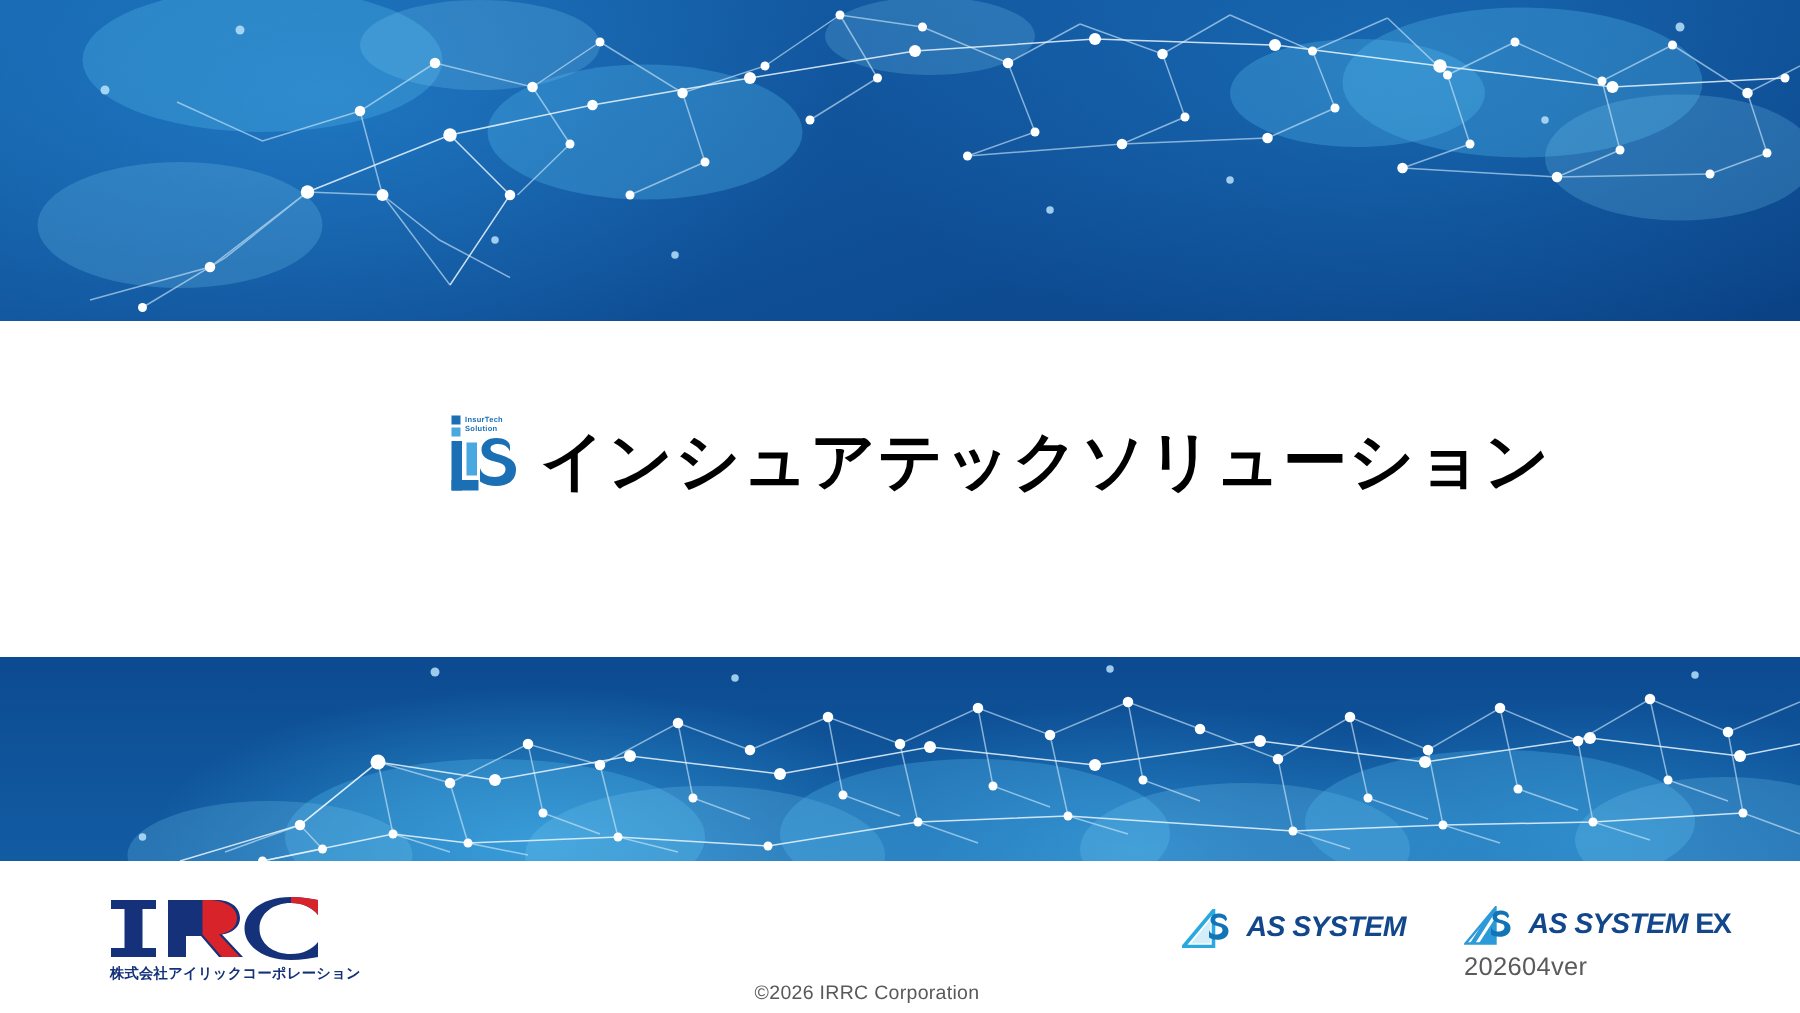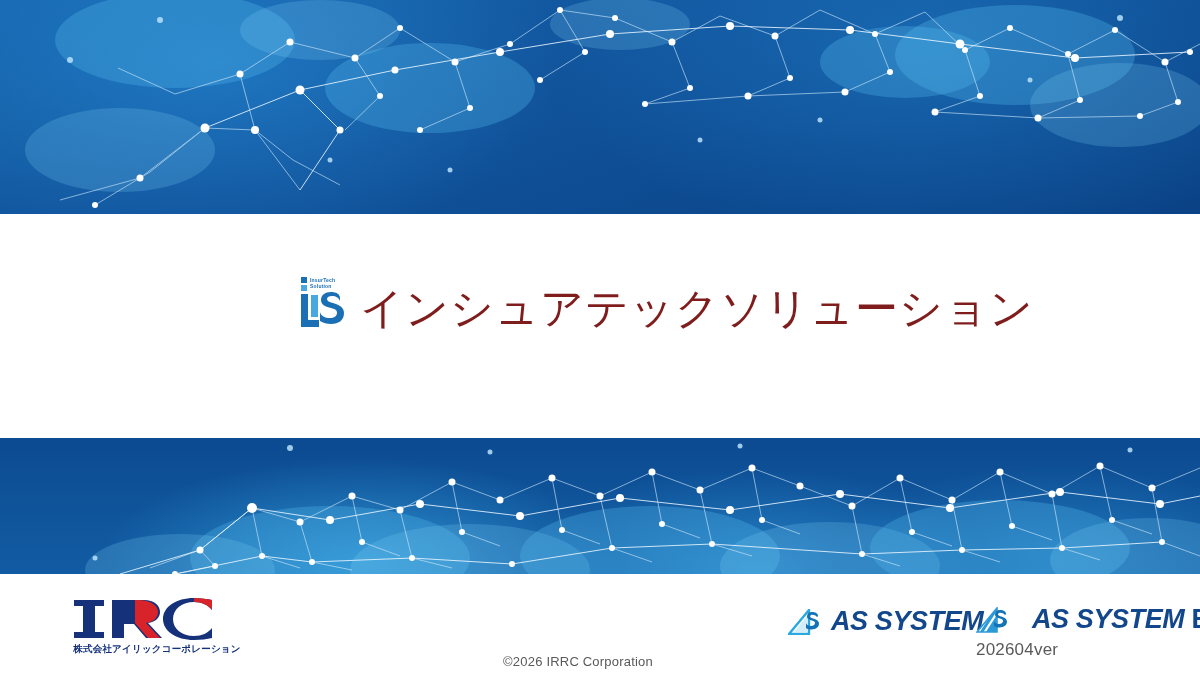"インシュアテックソリューション" .main-title { color: #7f1d1d -> #000000; font-weight: 400 -> 700 }
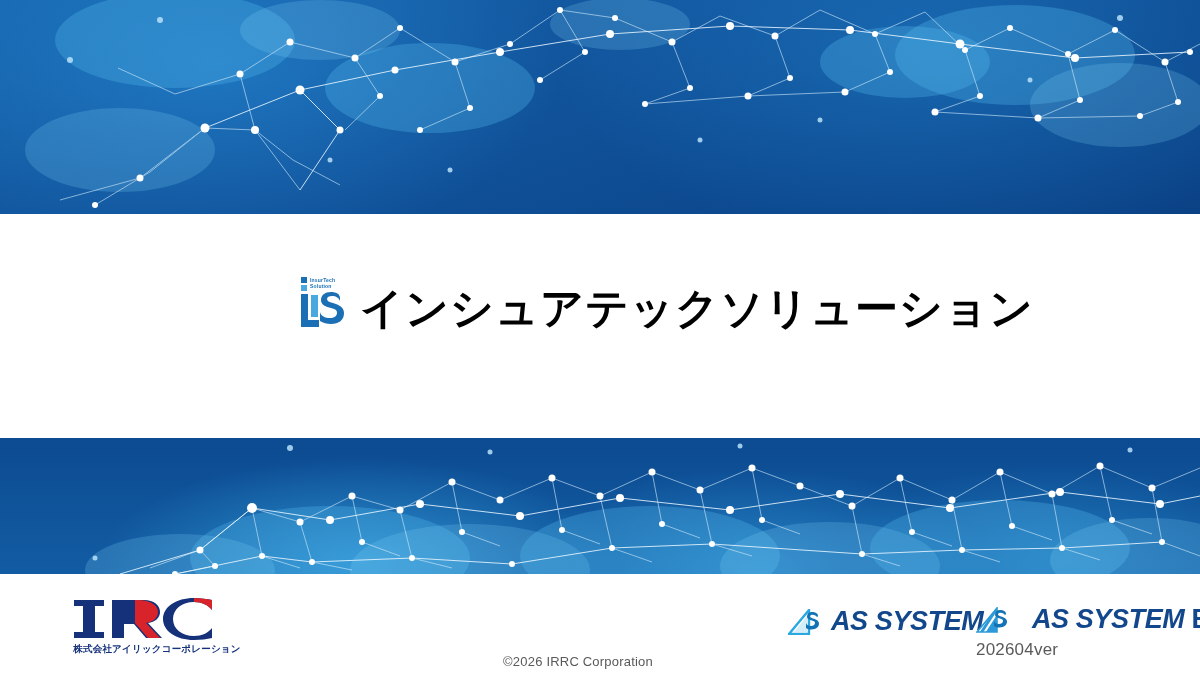"AS SYSTEM" .as-word { font-size: 27px -> 19px }
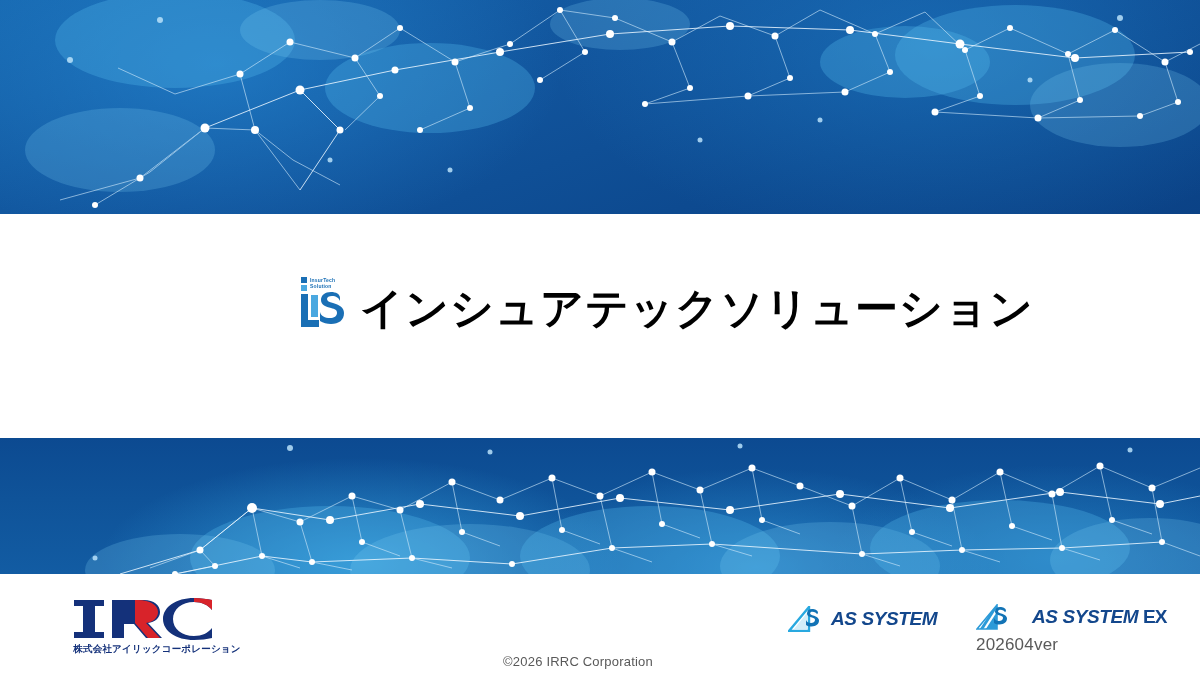"AS SYSTEM EX" .as-ex-row { gap: 22px -> 9px }
